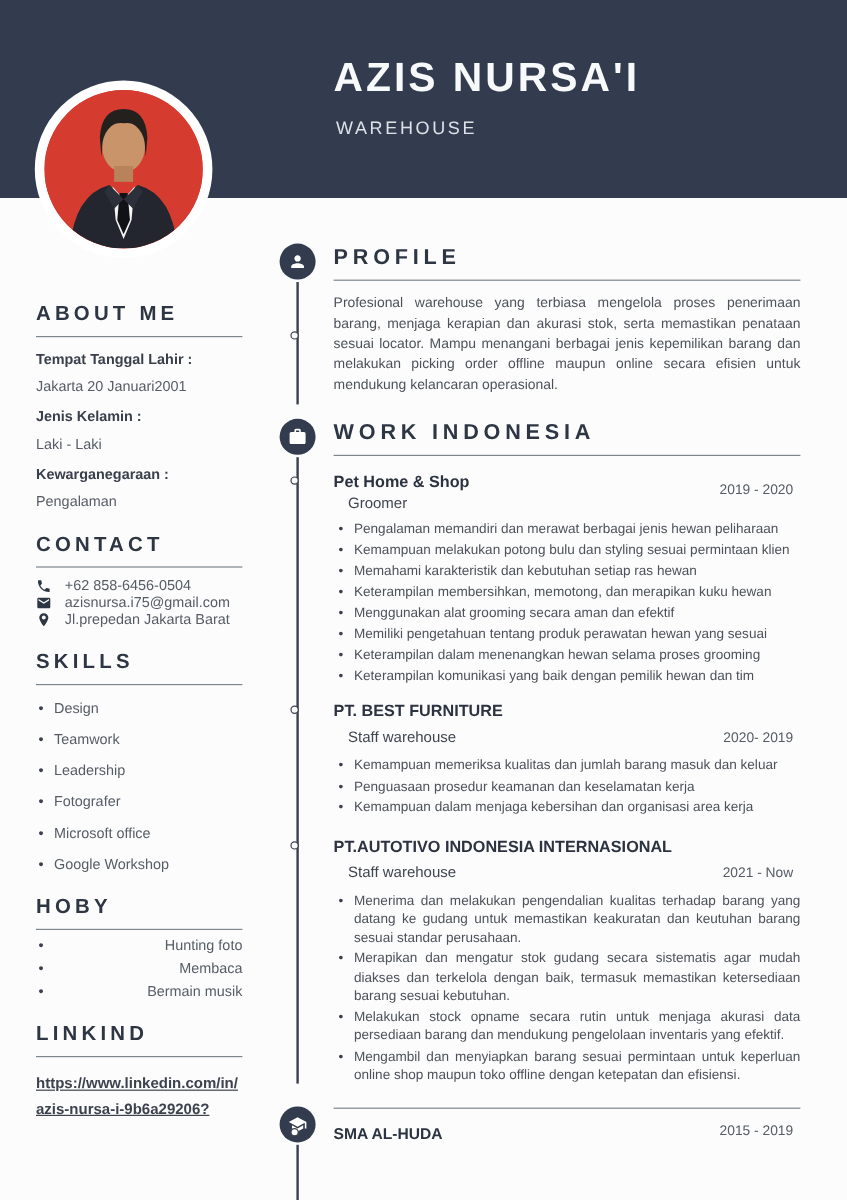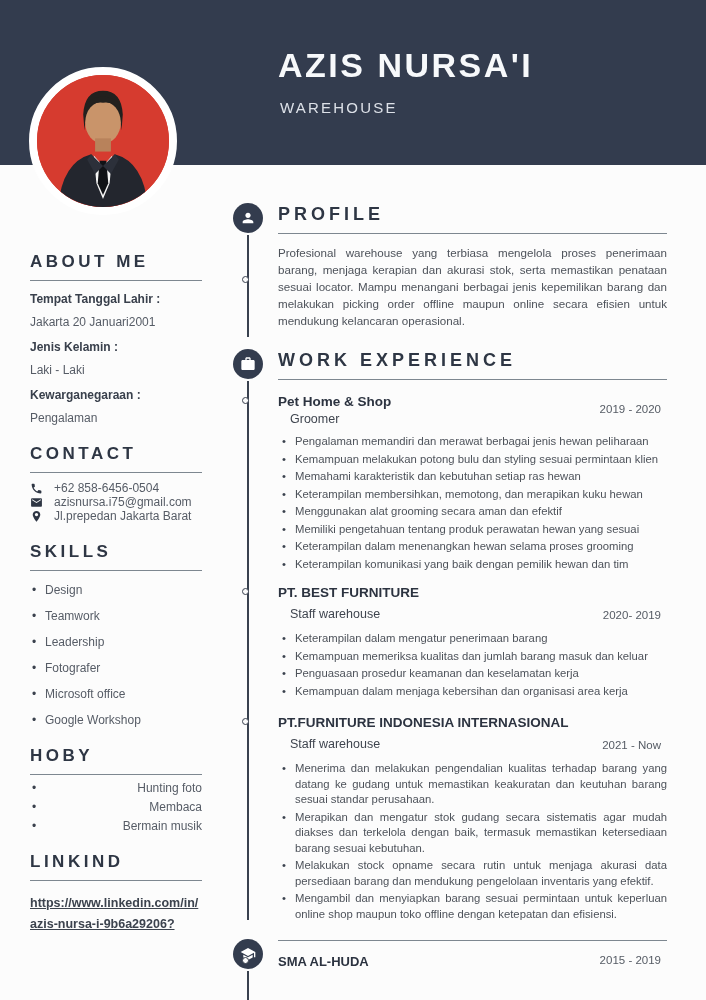"WORK EXPERIENCE" div.r-heading { text: EXPERIENCE -> INDONESIA }
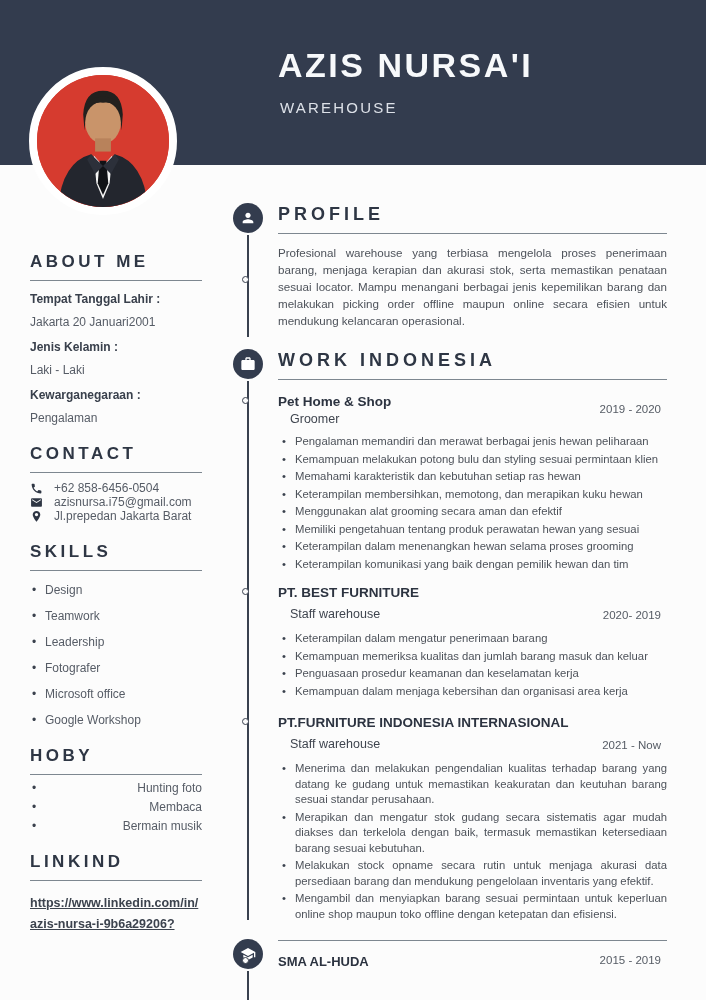"Keterampilan dalam mengatur penerimaan" li { html: <li>Keterampilan dalam mengatur penerimaan barang</li> -> none }
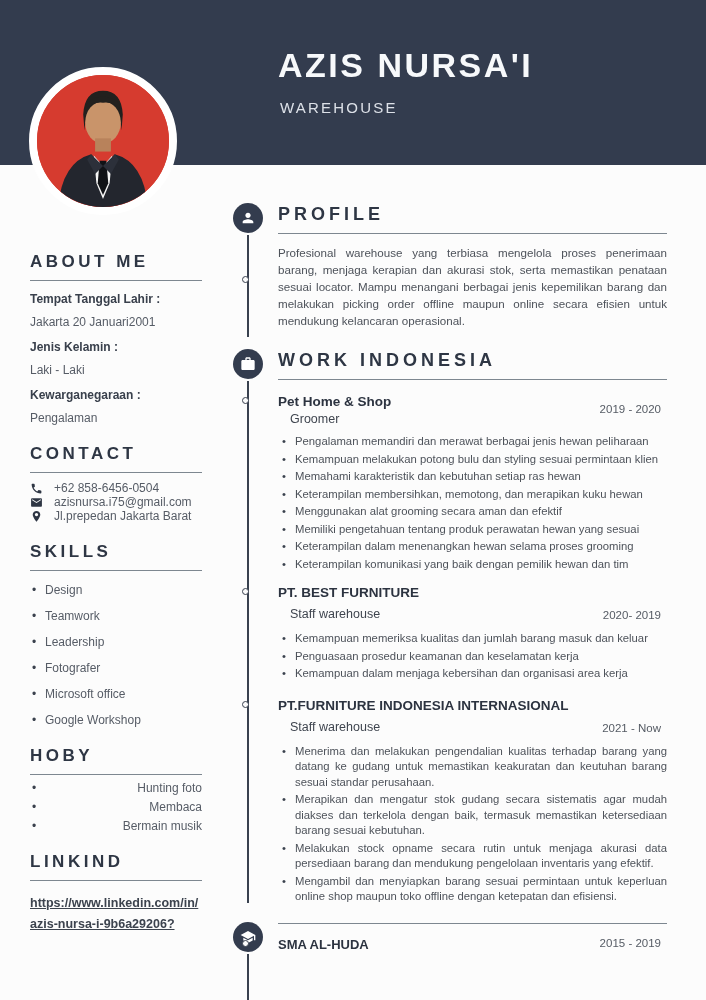"PT.FURNITURE INDONESIA INTERNASIONAL" div.job-company { text: PT.FURNITURE -> PT.AUTOTIVO }
